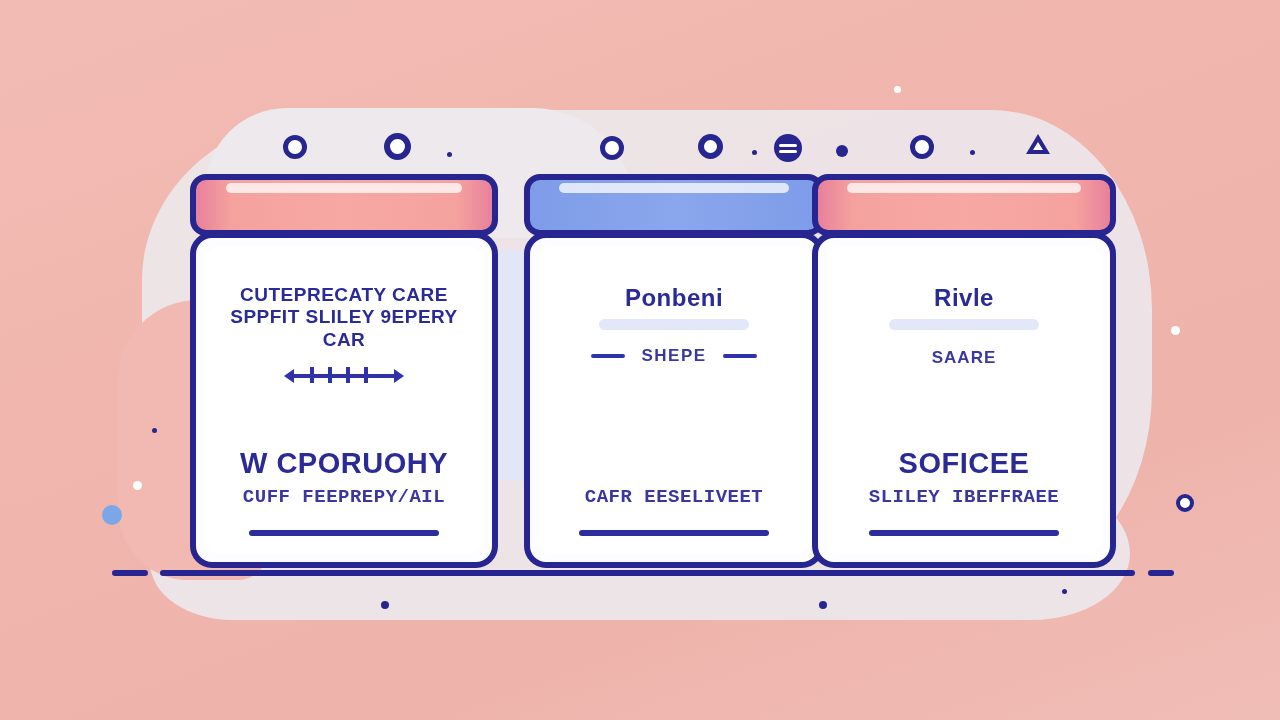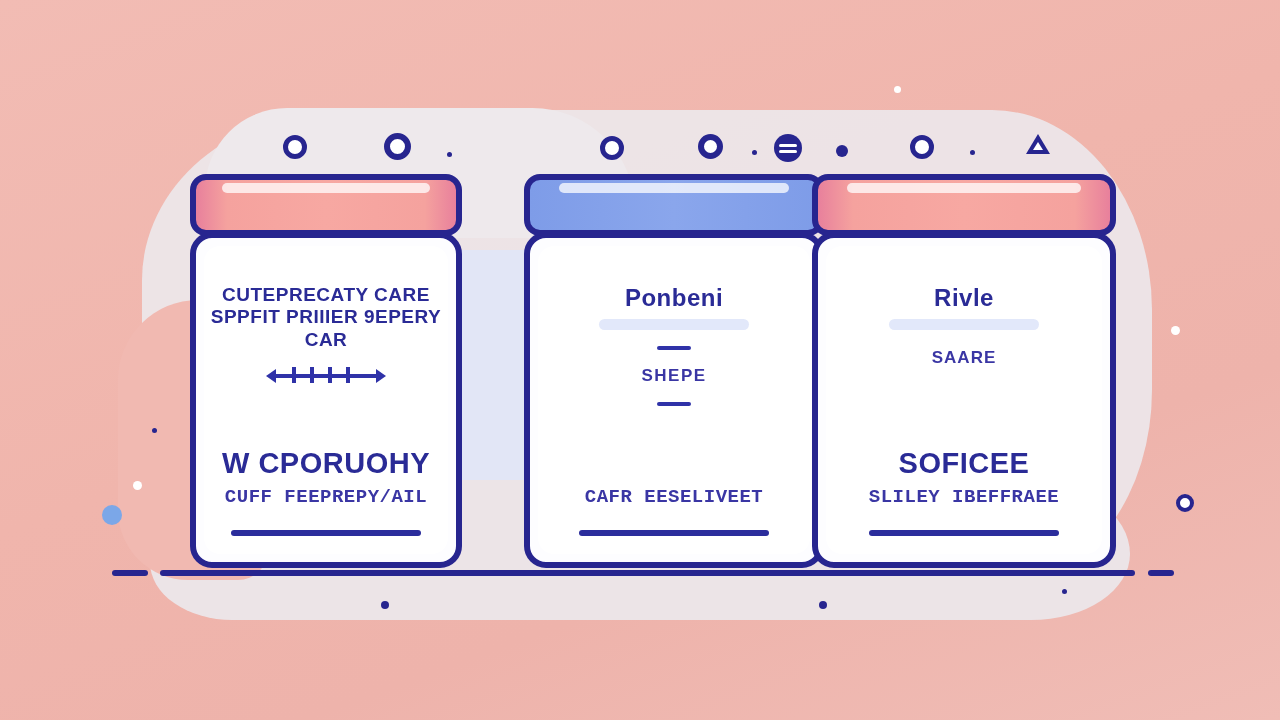"CUTEPRECATY CARE" .card { width: 272px -> 308px }
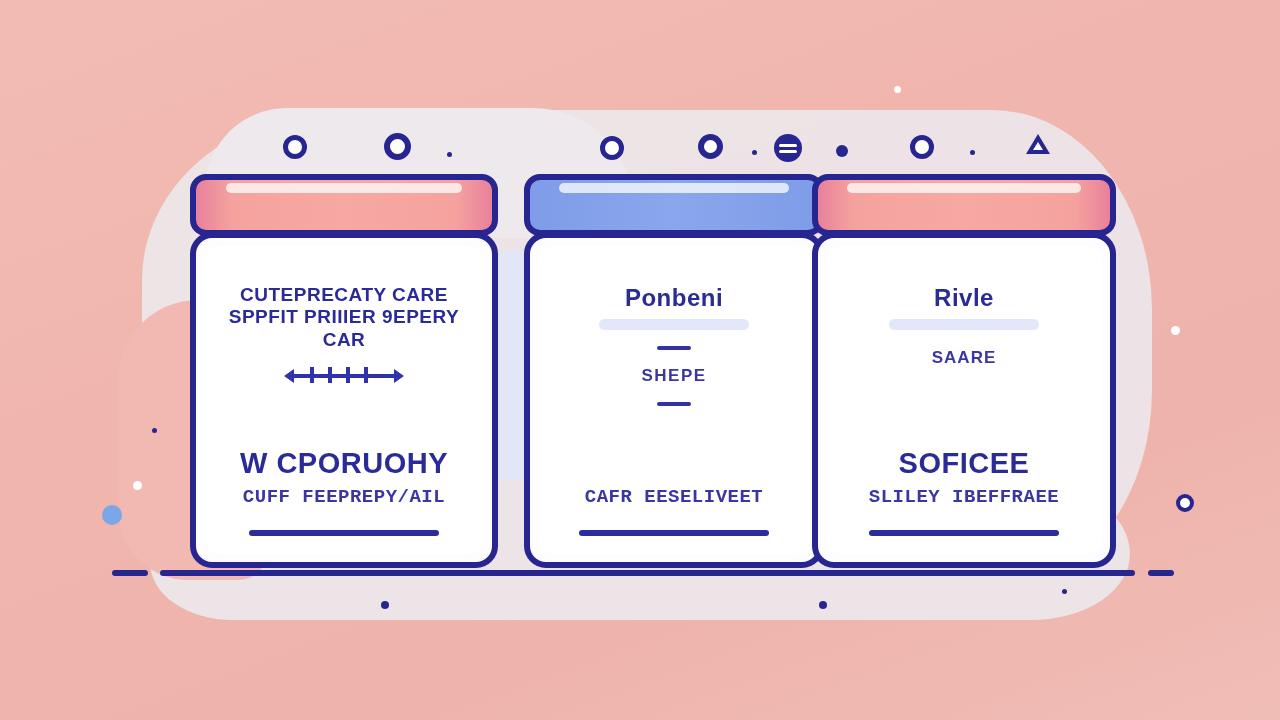"SPPFIT PRIIIER 9EPERY CAR" div { text: PRIIIER -> SLILEY }
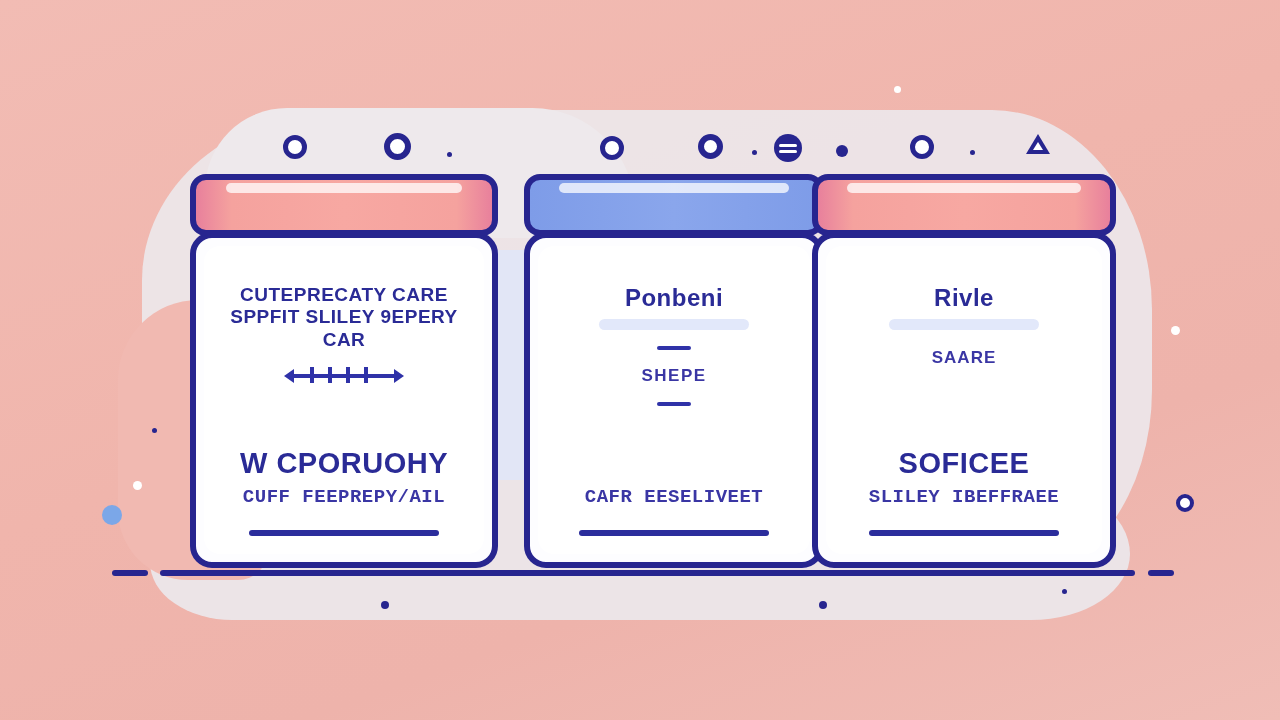"SHEPE" .dash-label { flex-direction: column -> none }
